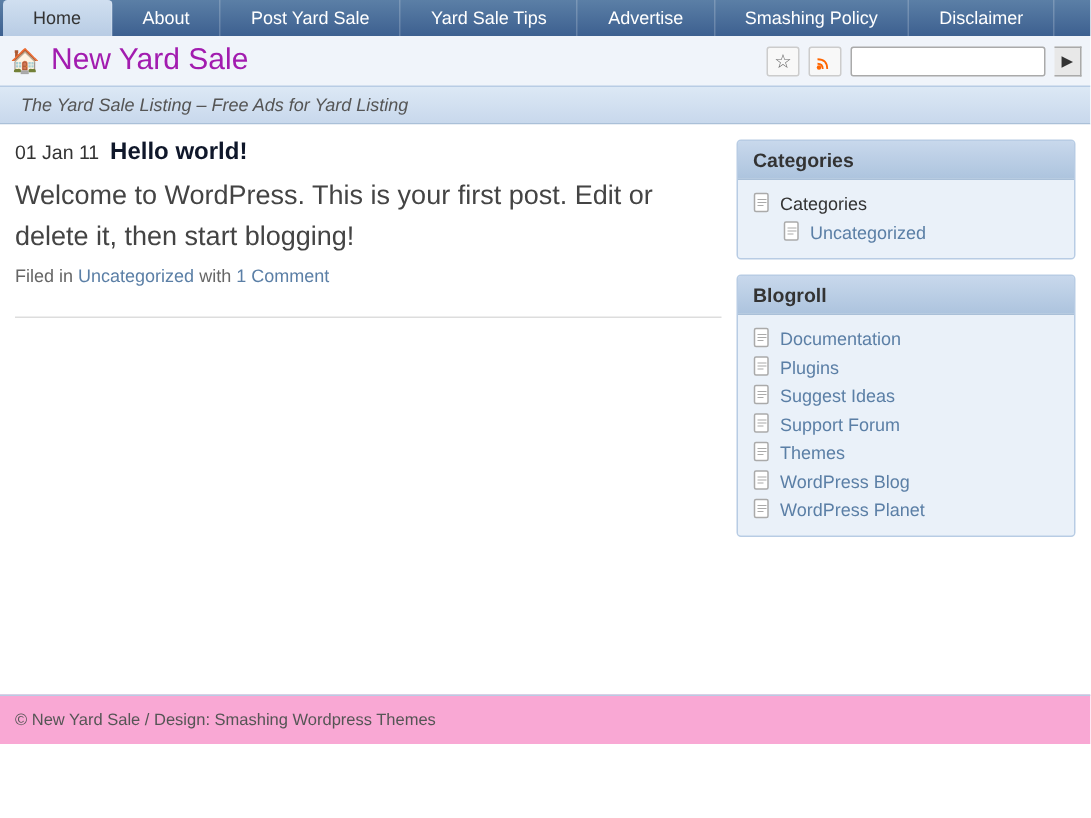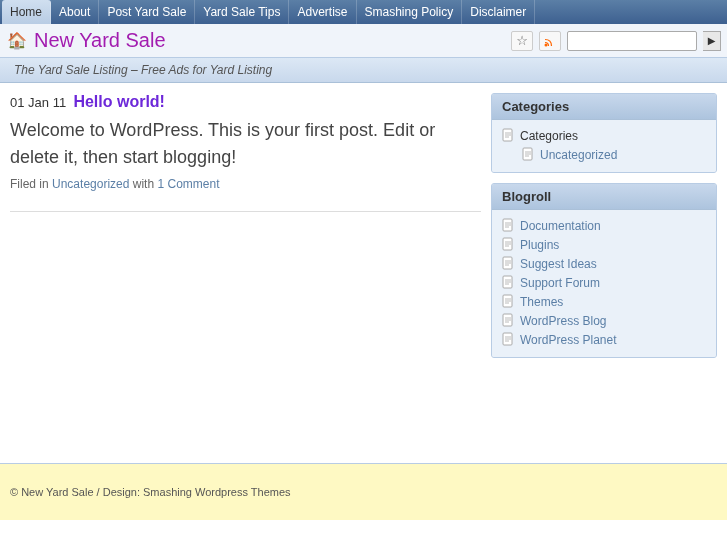"Home" .nav-tab { padding: 0 8px -> 0 20px }
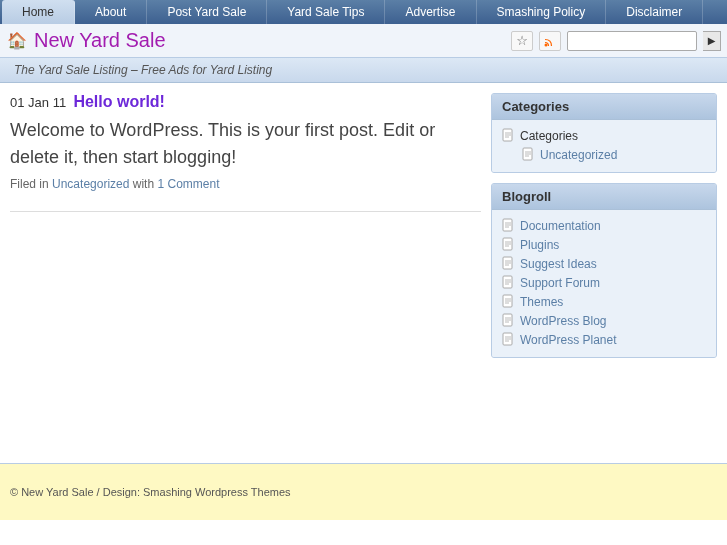"Hello world!" .post-title { color: #6d28d9 -> #0f172a }
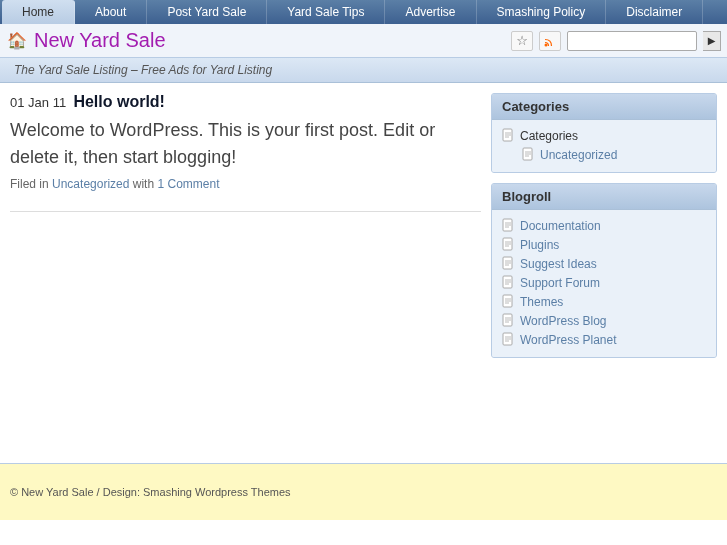"© New Yard Sale /" #footer { background: #fef9c3 -> #f9a8d4; padding: 22px 10px -> 10px 10px }
